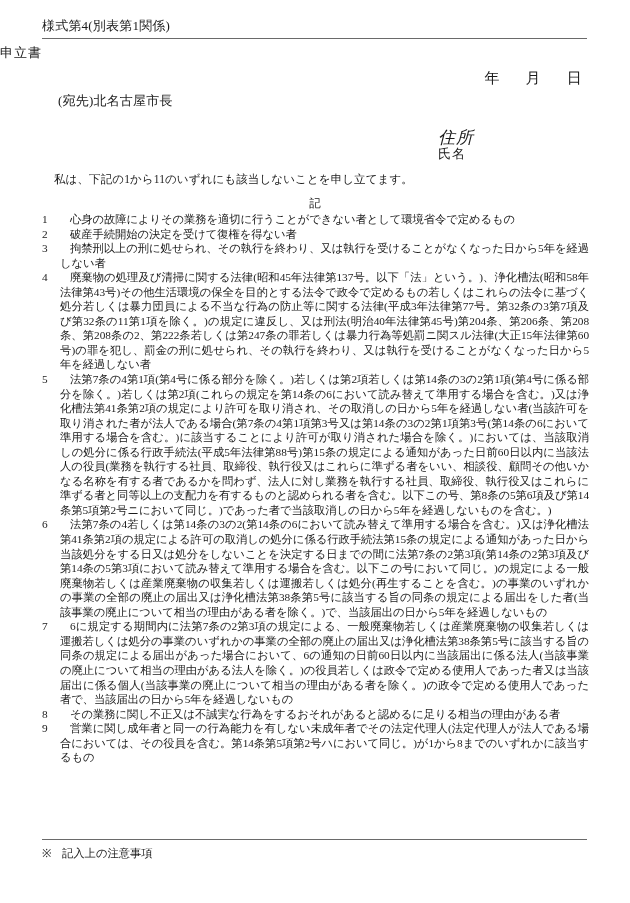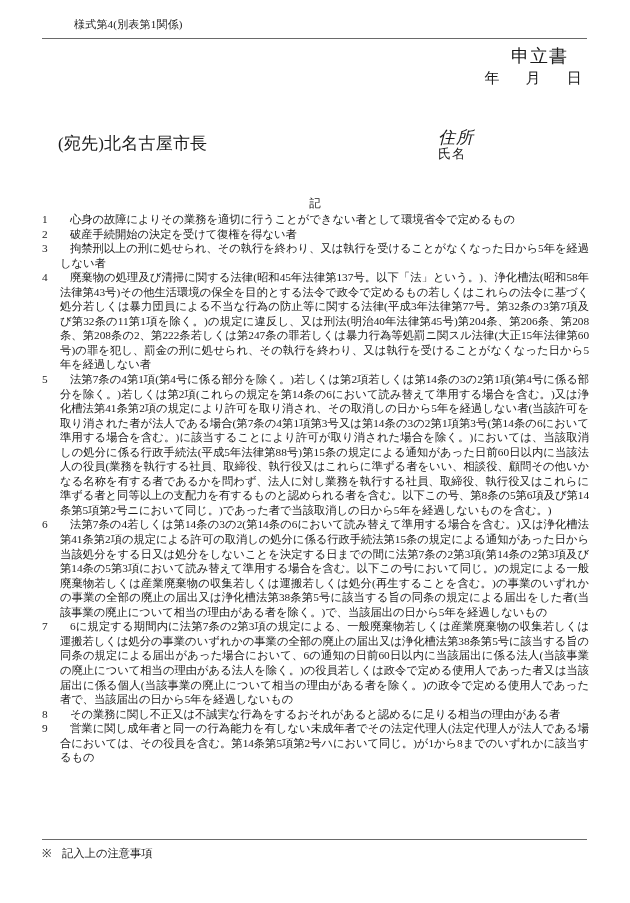"様式第4(別表第1関係)" .form-code { font-size: 11px -> 13px; margin-left: 32px -> none }
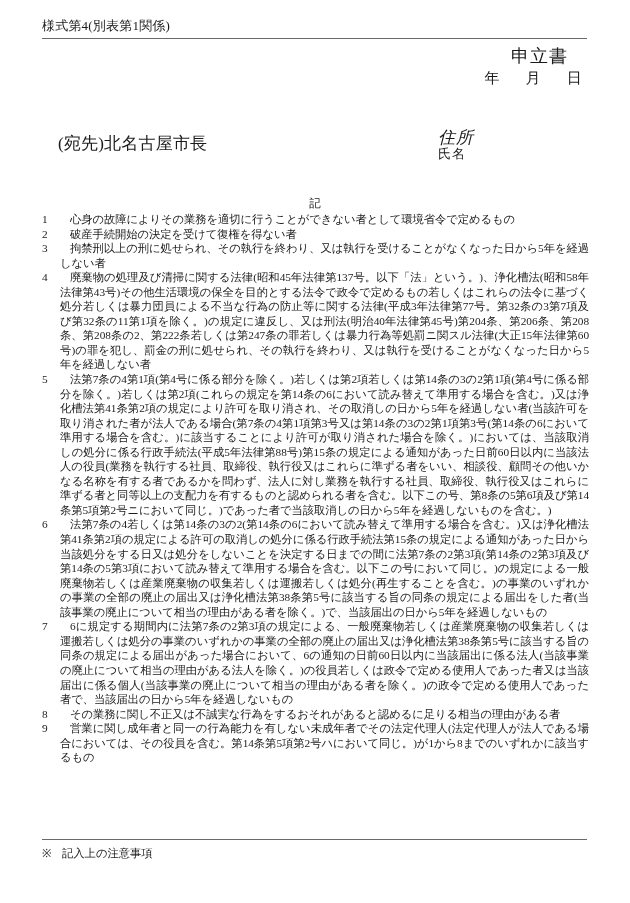"申立書" .doc-title { font-size: 18px -> 13px; text-align: right -> left }
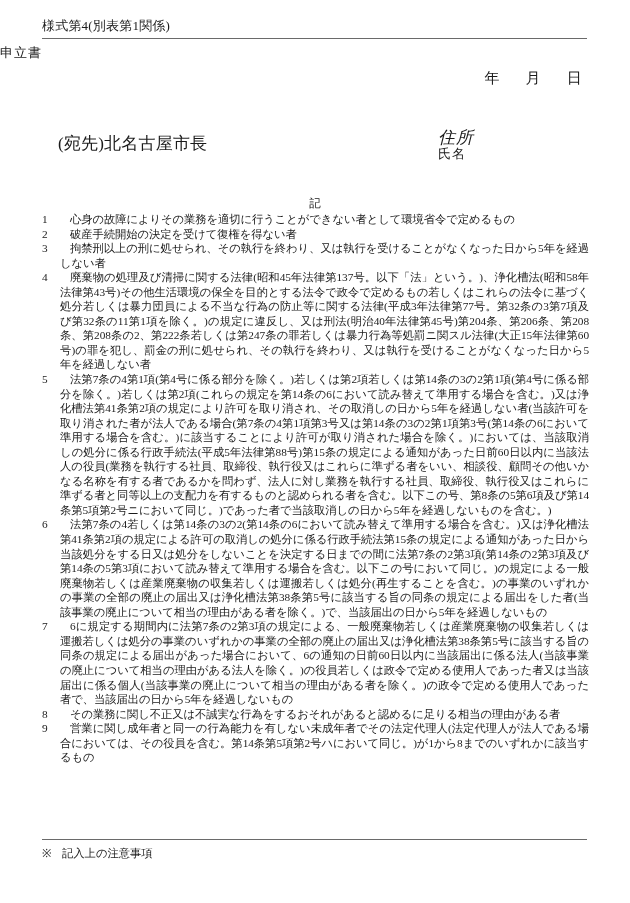"(宛先)北名古屋市長" .addressee { font-size: 17px -> 13px; margin-top: 40px -> none }
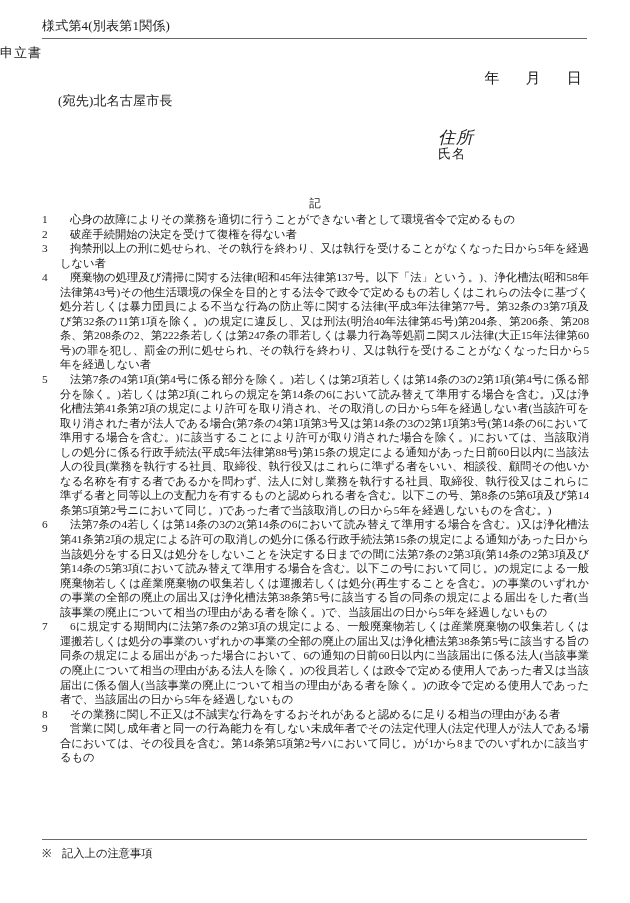"私は、下記の1から11のいずれにも該当しないことを申し立てます。" div.statement { html: none -> <div>私は、下記の1から11のいずれにも該当しないことを申し立てます。</div> }
